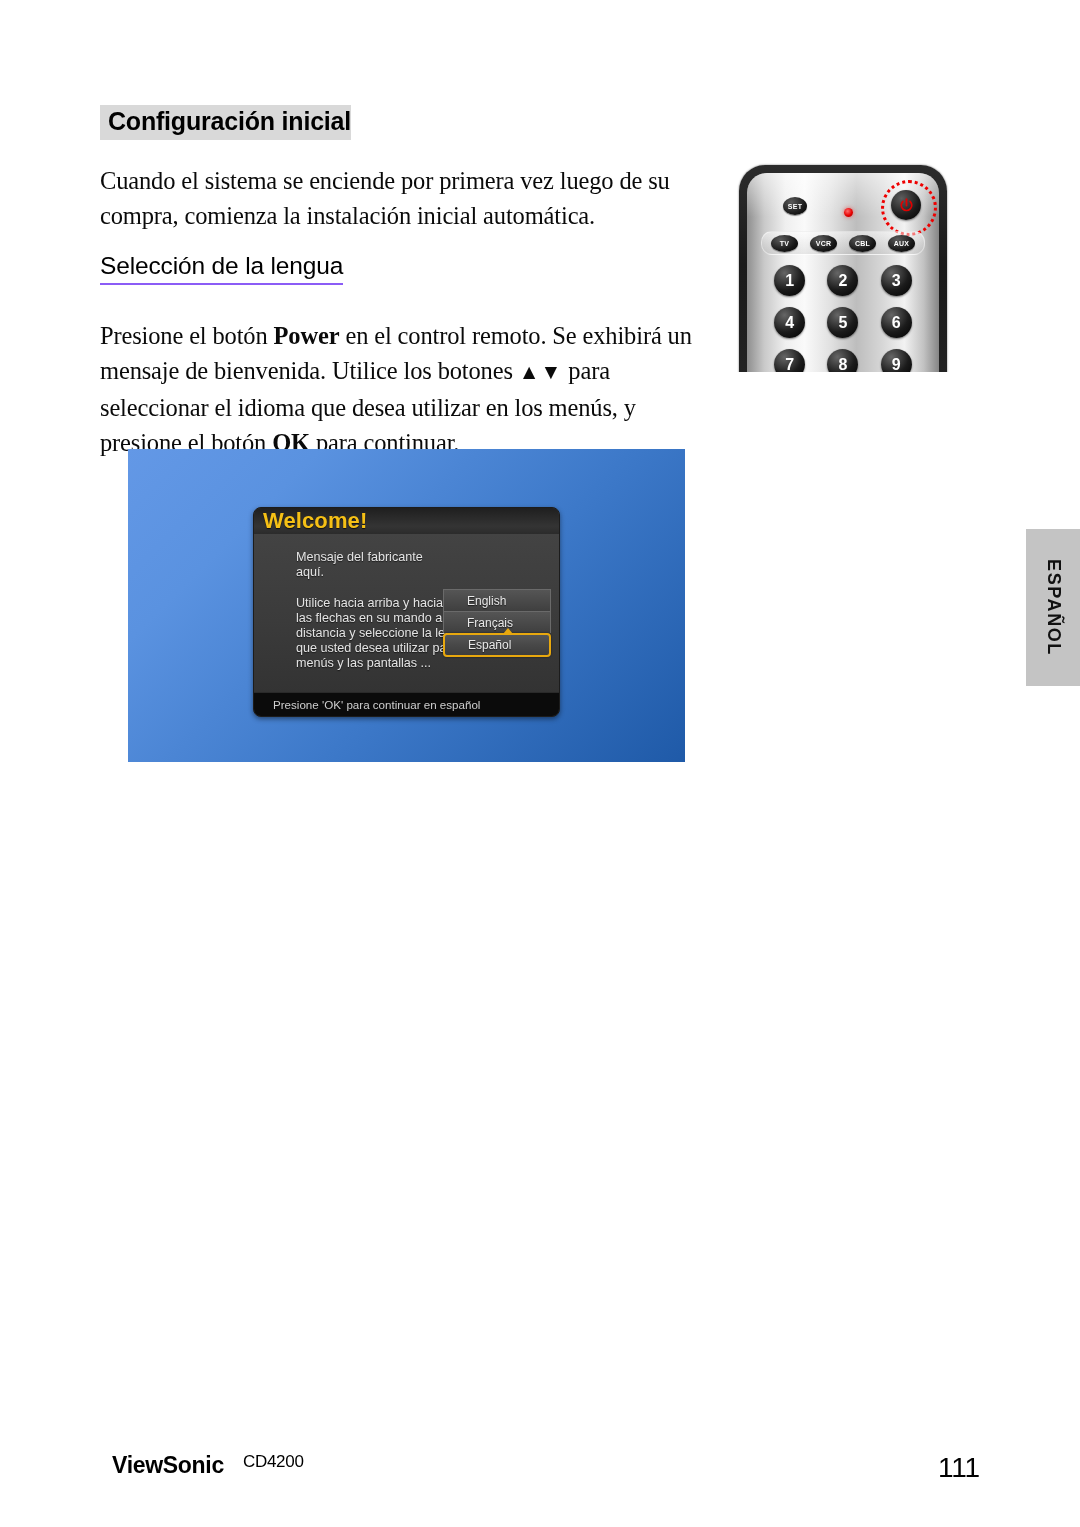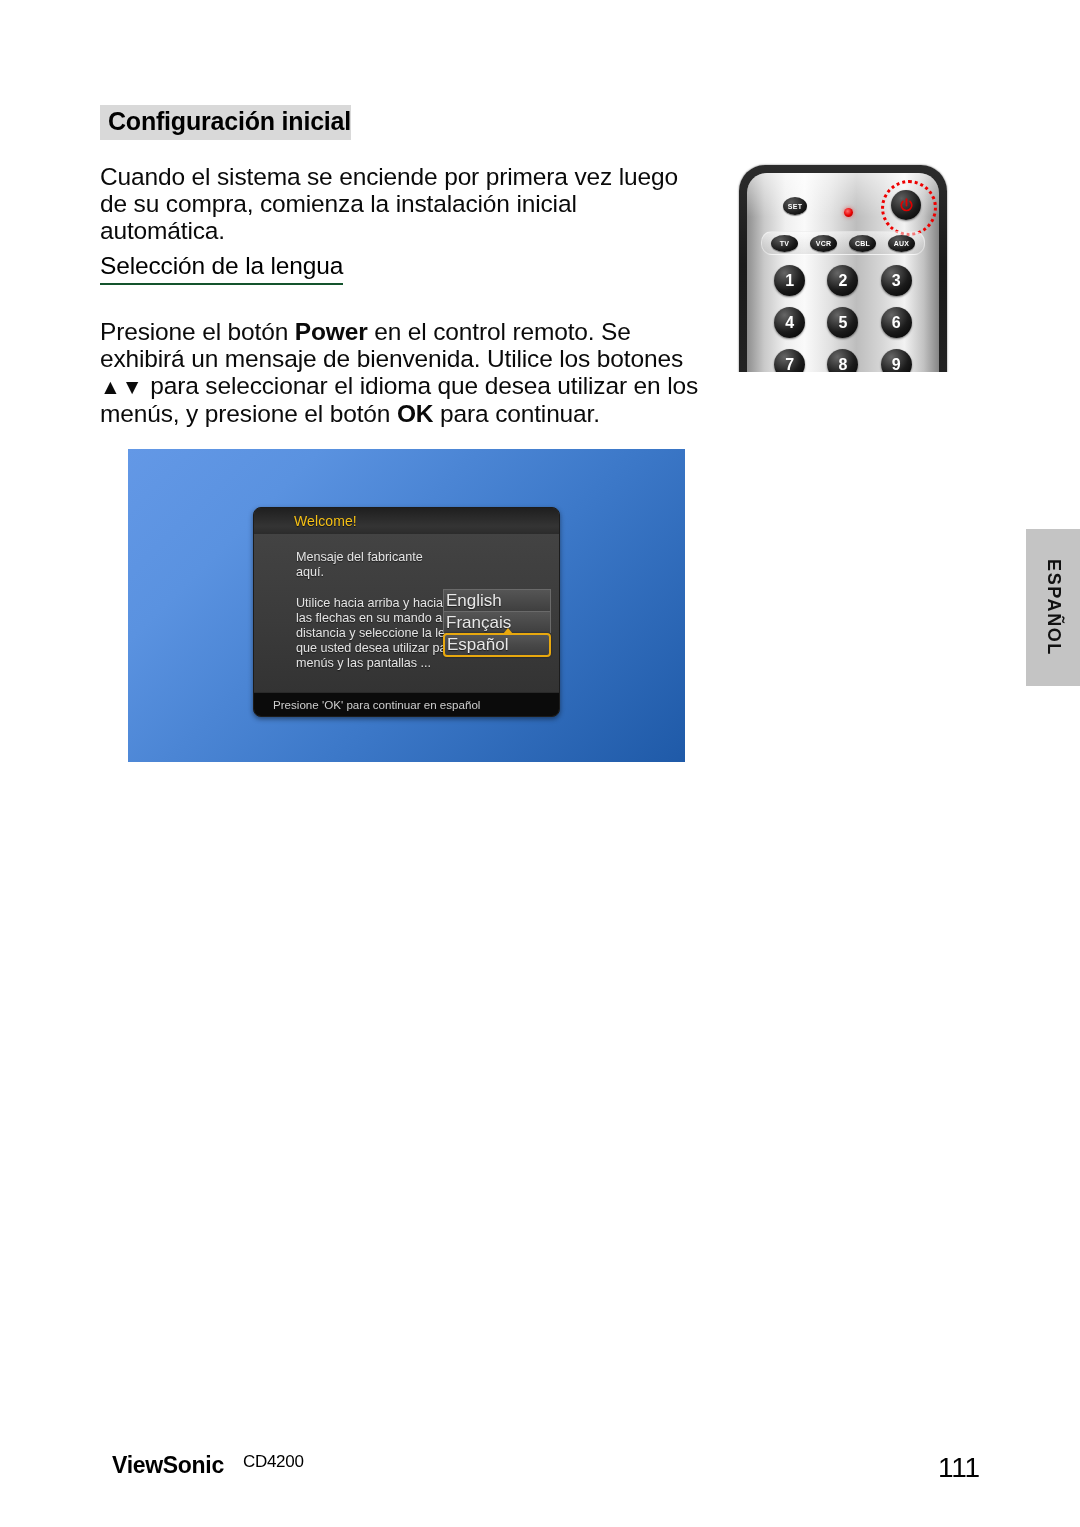"Cuando el sistema se enciende" .para { font-family: none -> Liberation Serif, serif; line-height: 27px -> 35px }
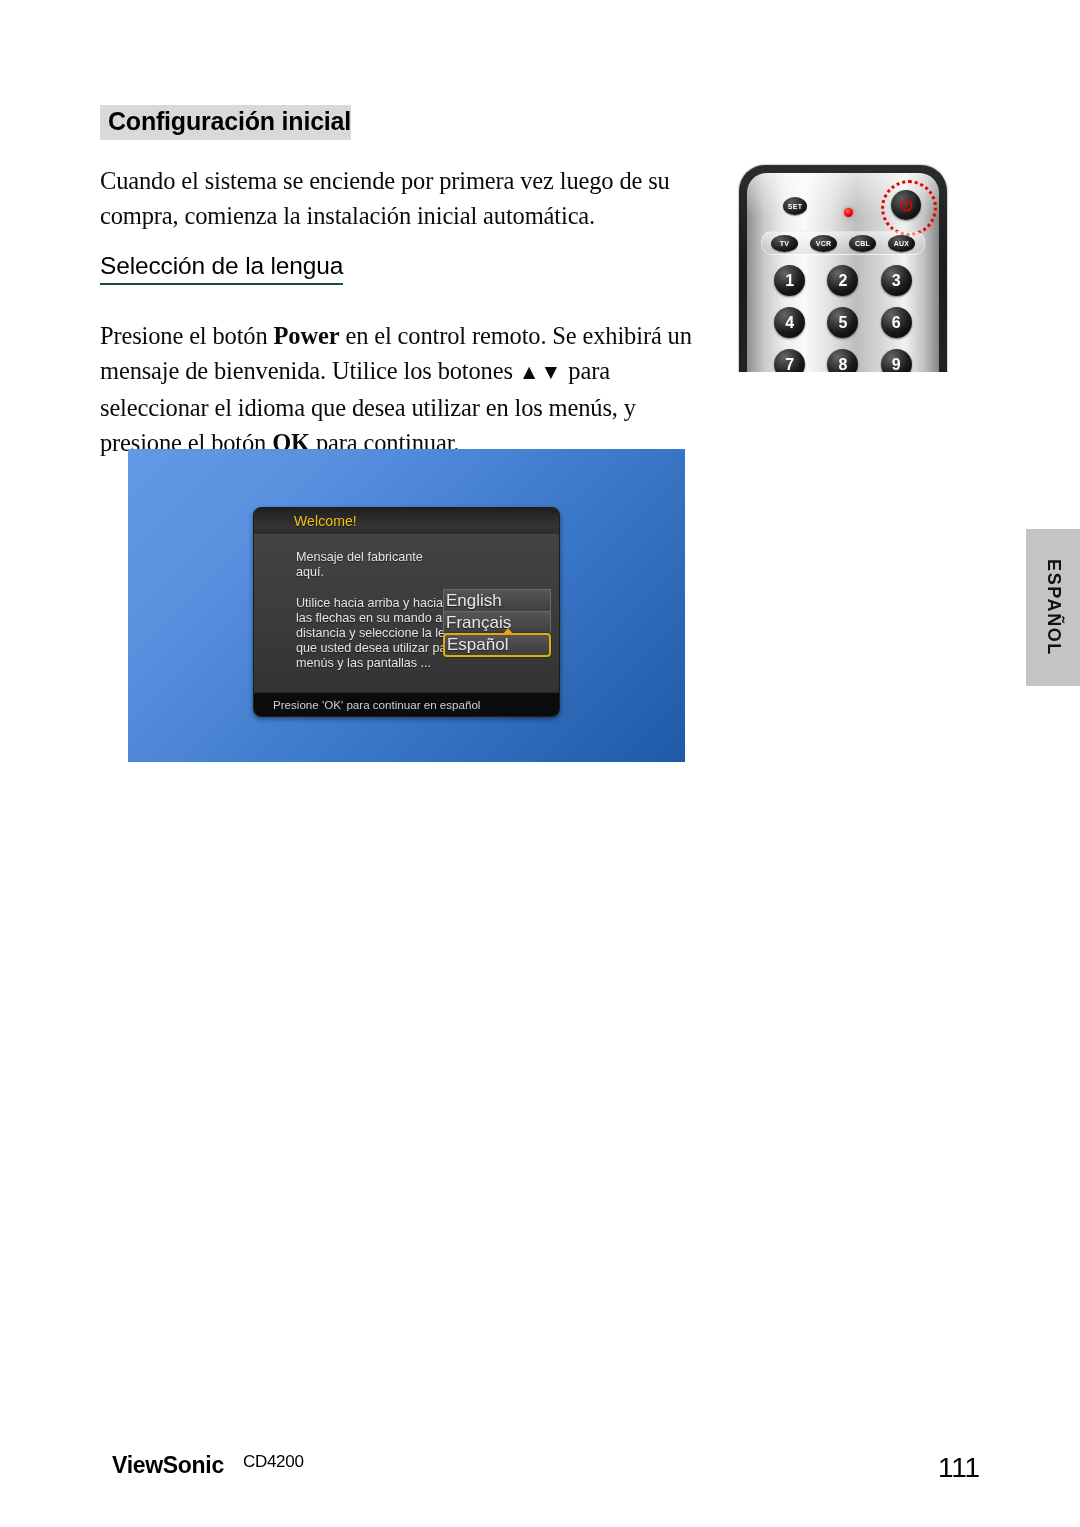"Selección de la lengua" .subheading { border-bottom: 2px solid #14532d -> 2px solid #8b5cf6 }
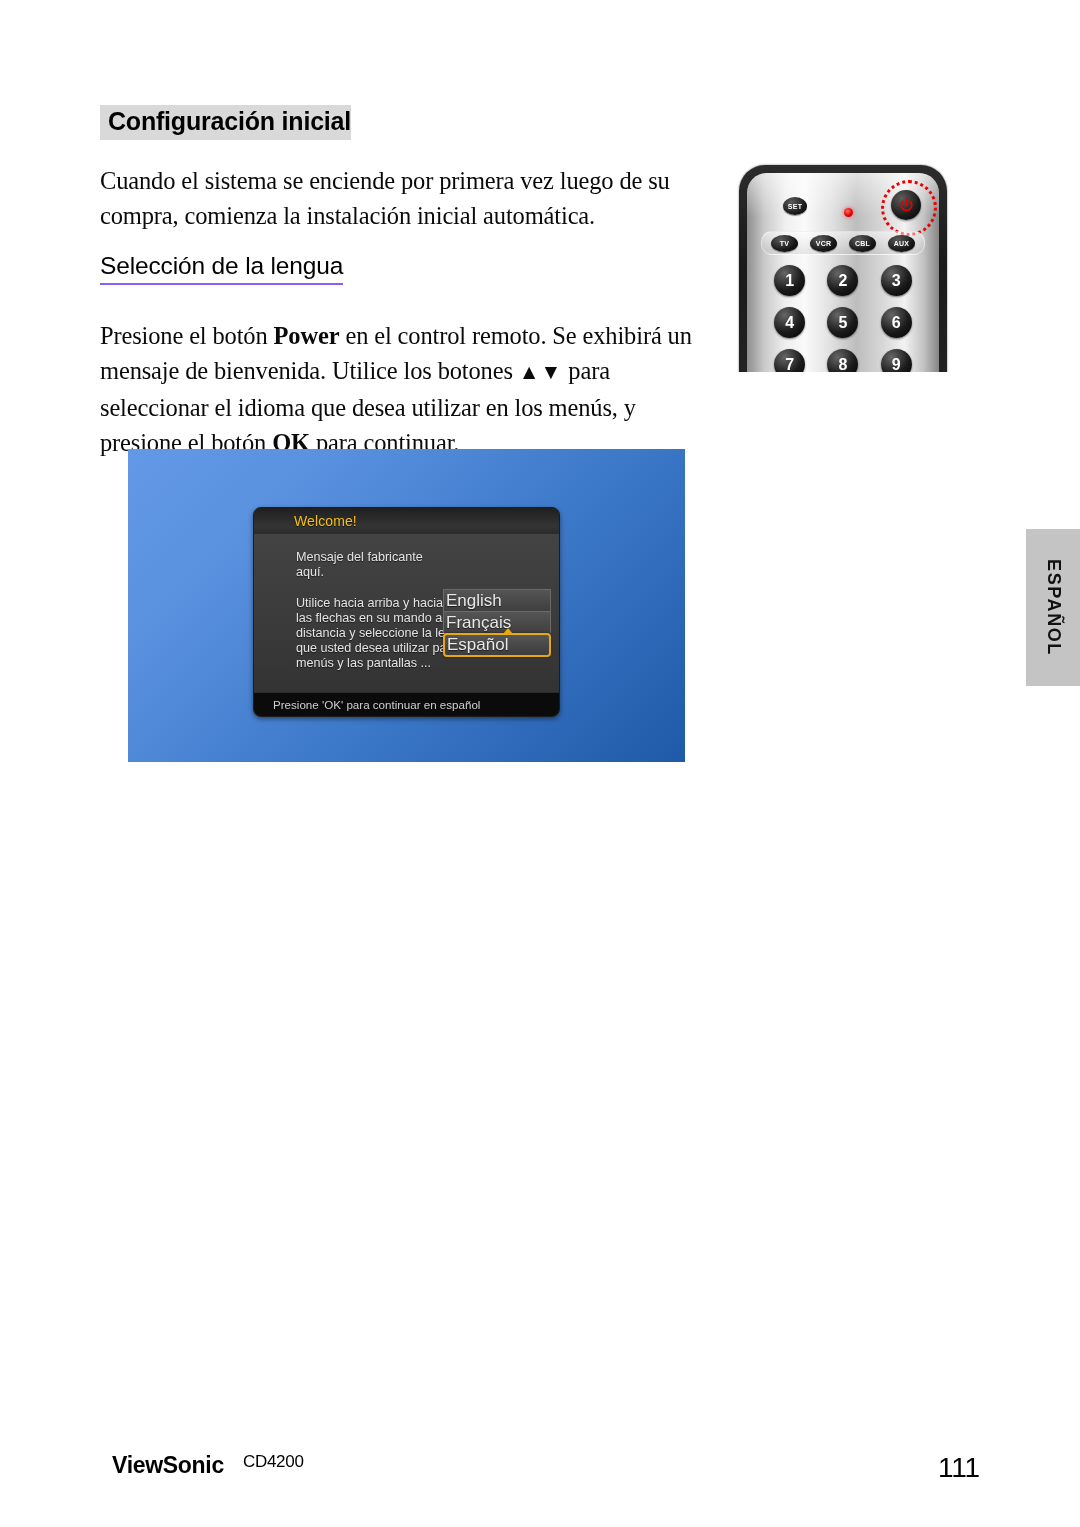"Welcome!" .osd-title { font-size: 14px -> 22px; font-weight: normal -> bold; margin-left: 31px -> none }
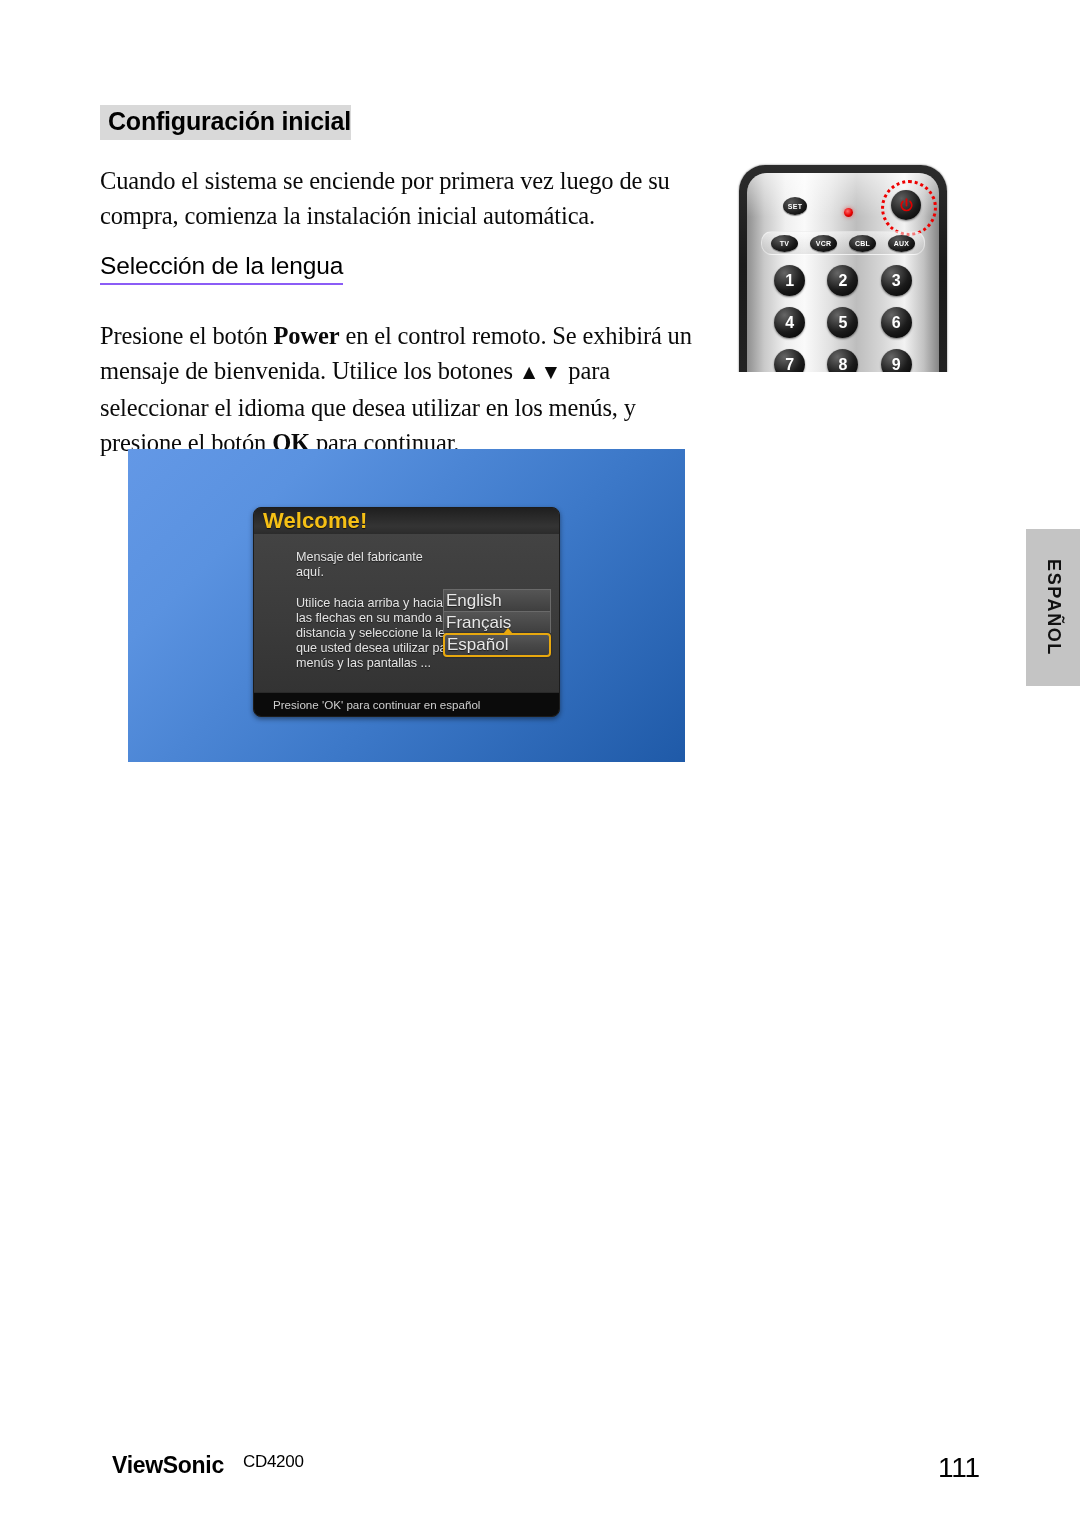"English" .lang-item { font-size: 17px -> 12px; padding-left: 2px -> 23px }
